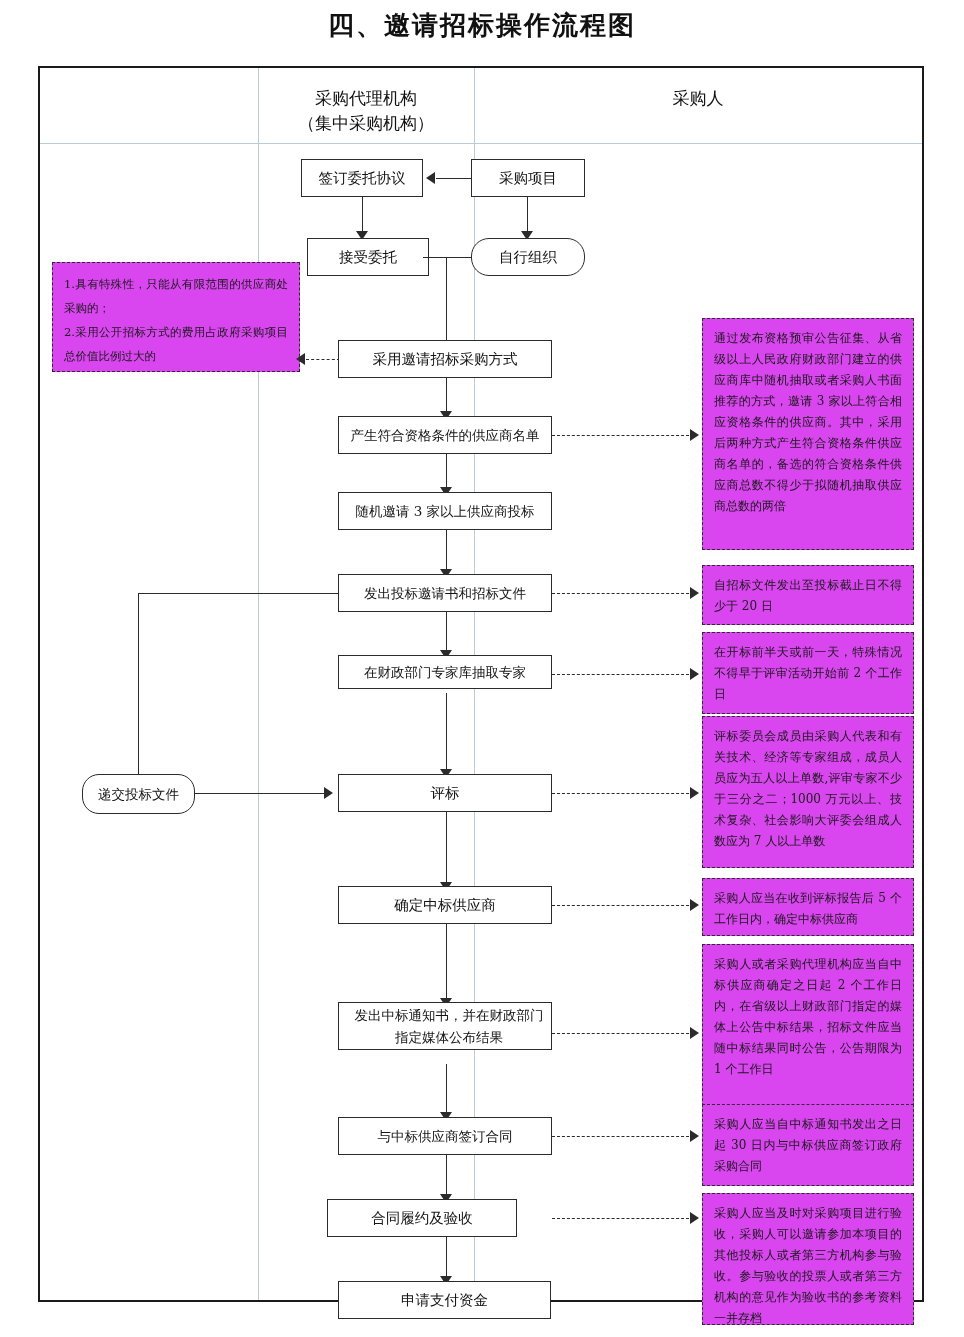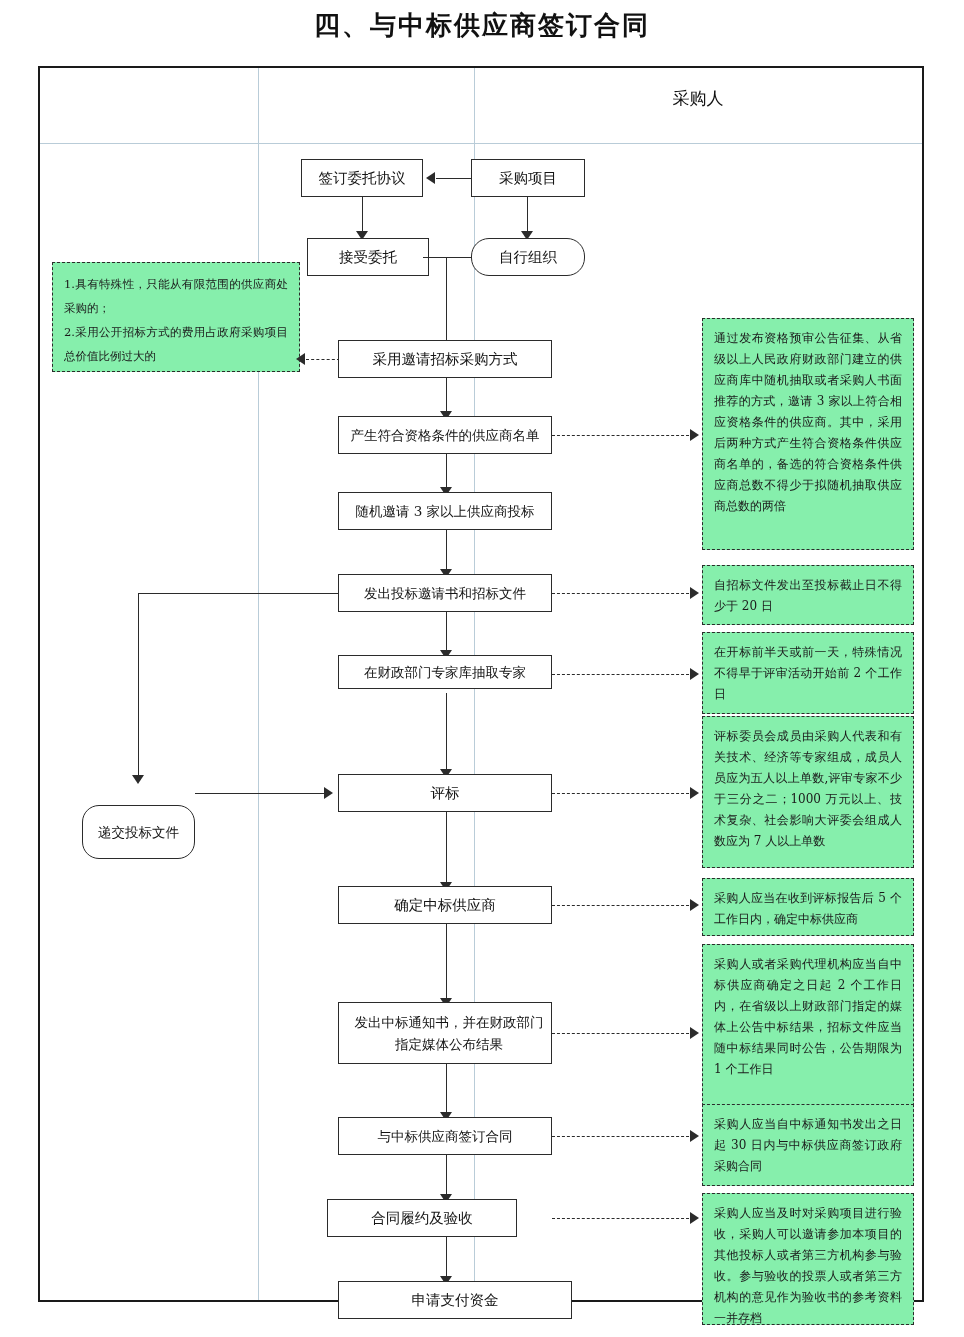"四、与中标供应商签订合同" div { text: 与中标供应商签订合同 -> 邀请招标操作流程图 }
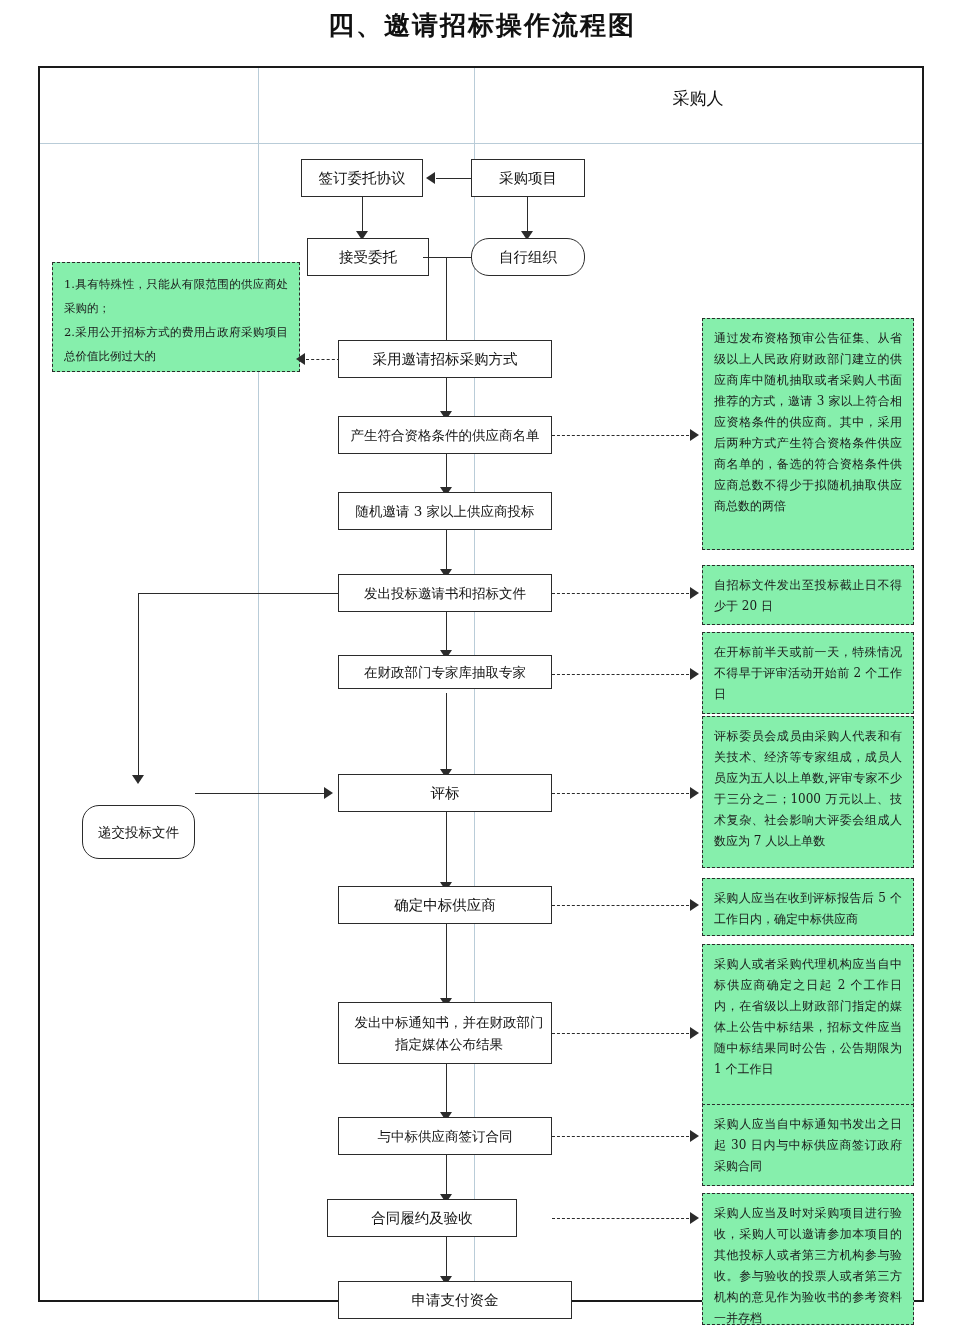"采购代理机构" div.col-head { html: none -> <div> <div>采购代理机构</div> <div>（集中采购机构）</div> </div> }
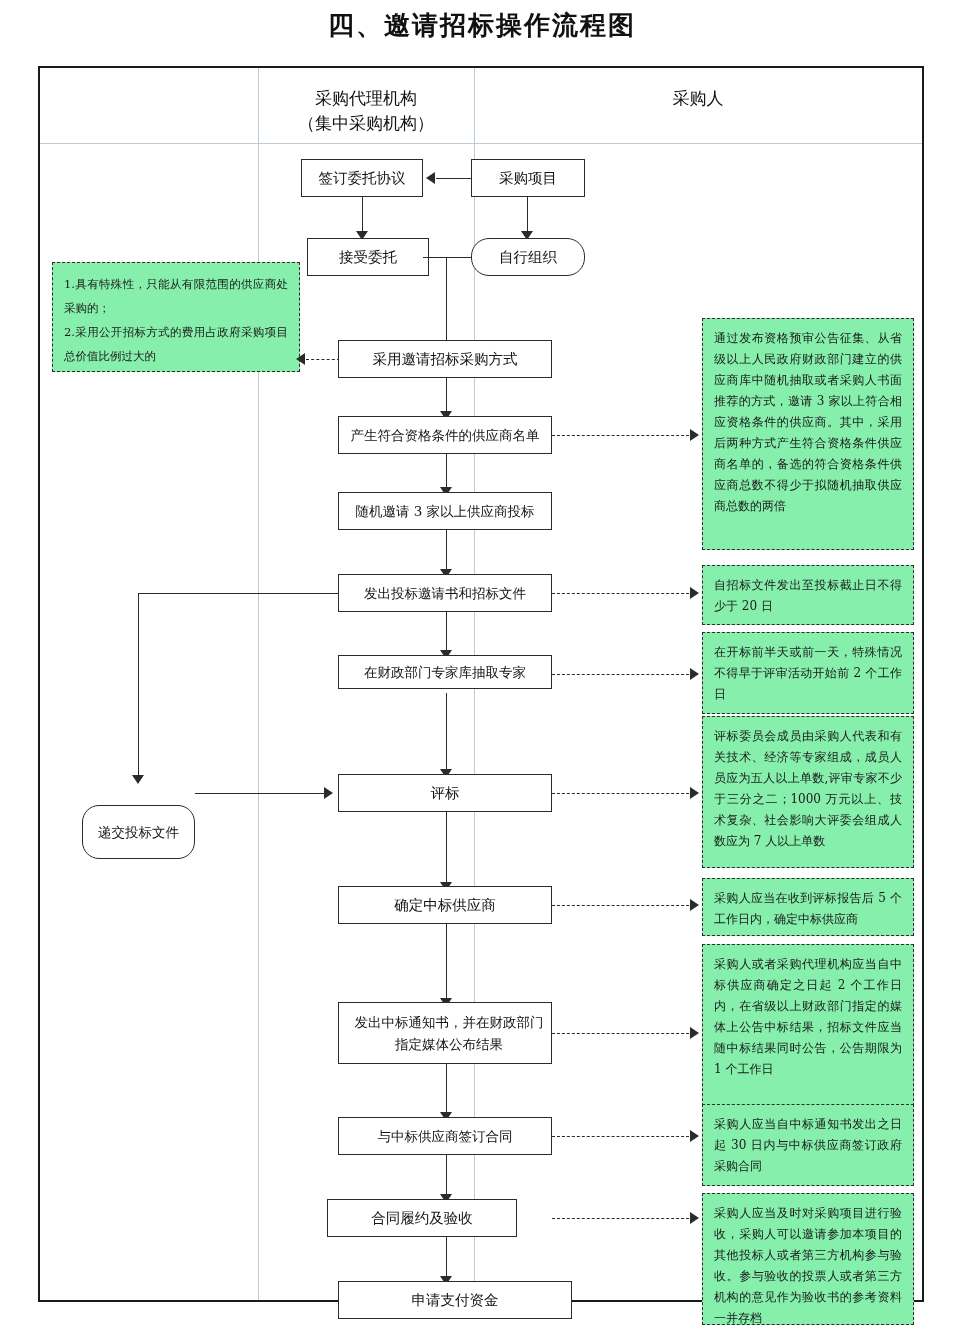"1.具有特殊性，只能从有限范围的供应商处采购的；" .note { background: #86efac -> #d946ef }
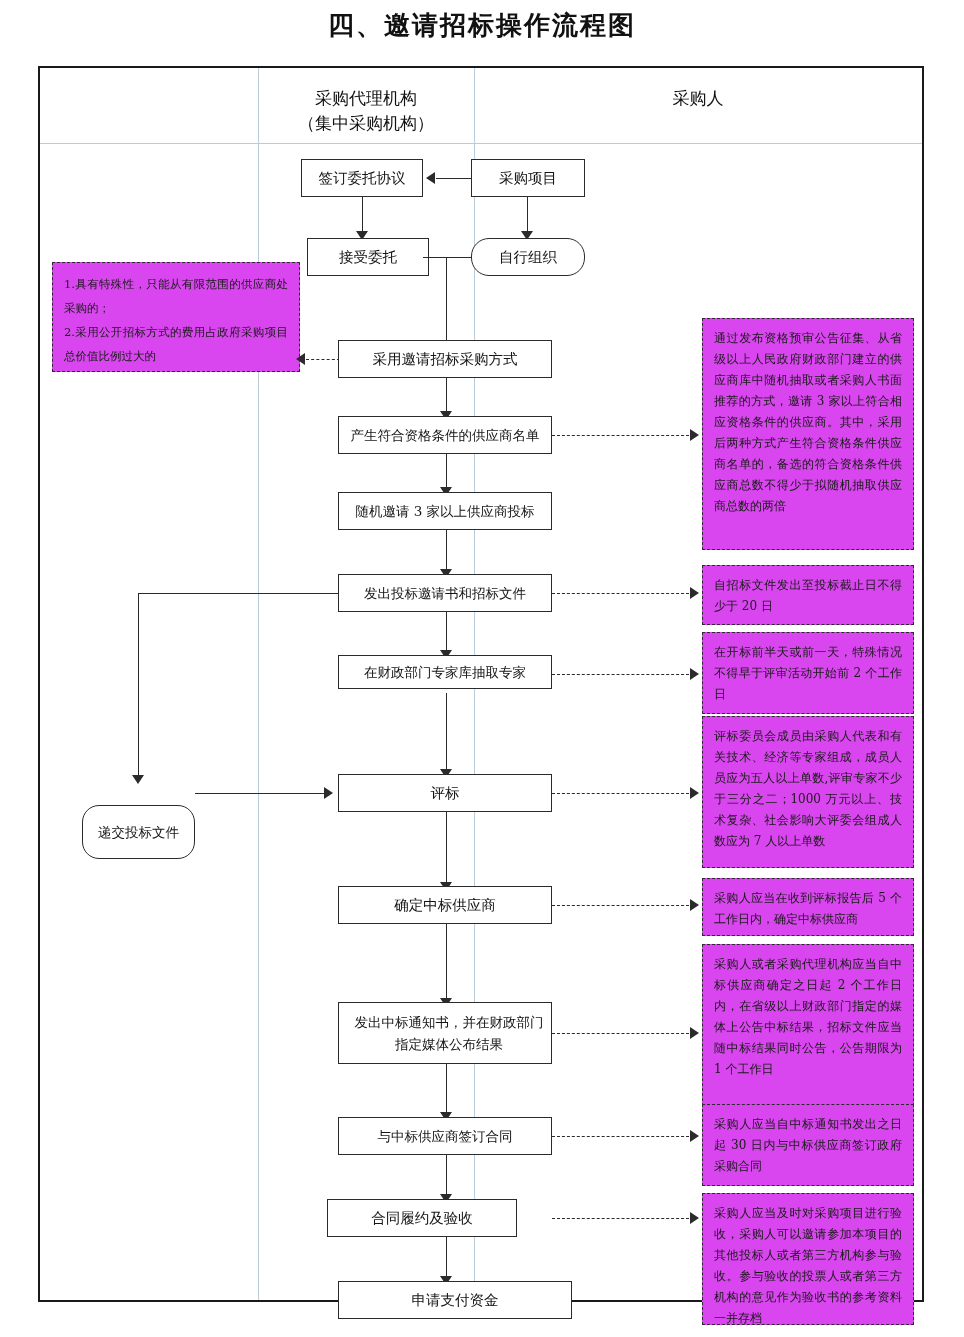"递交投标文件" div.node { height: 54px -> 40px; top: 737px -> 706px }
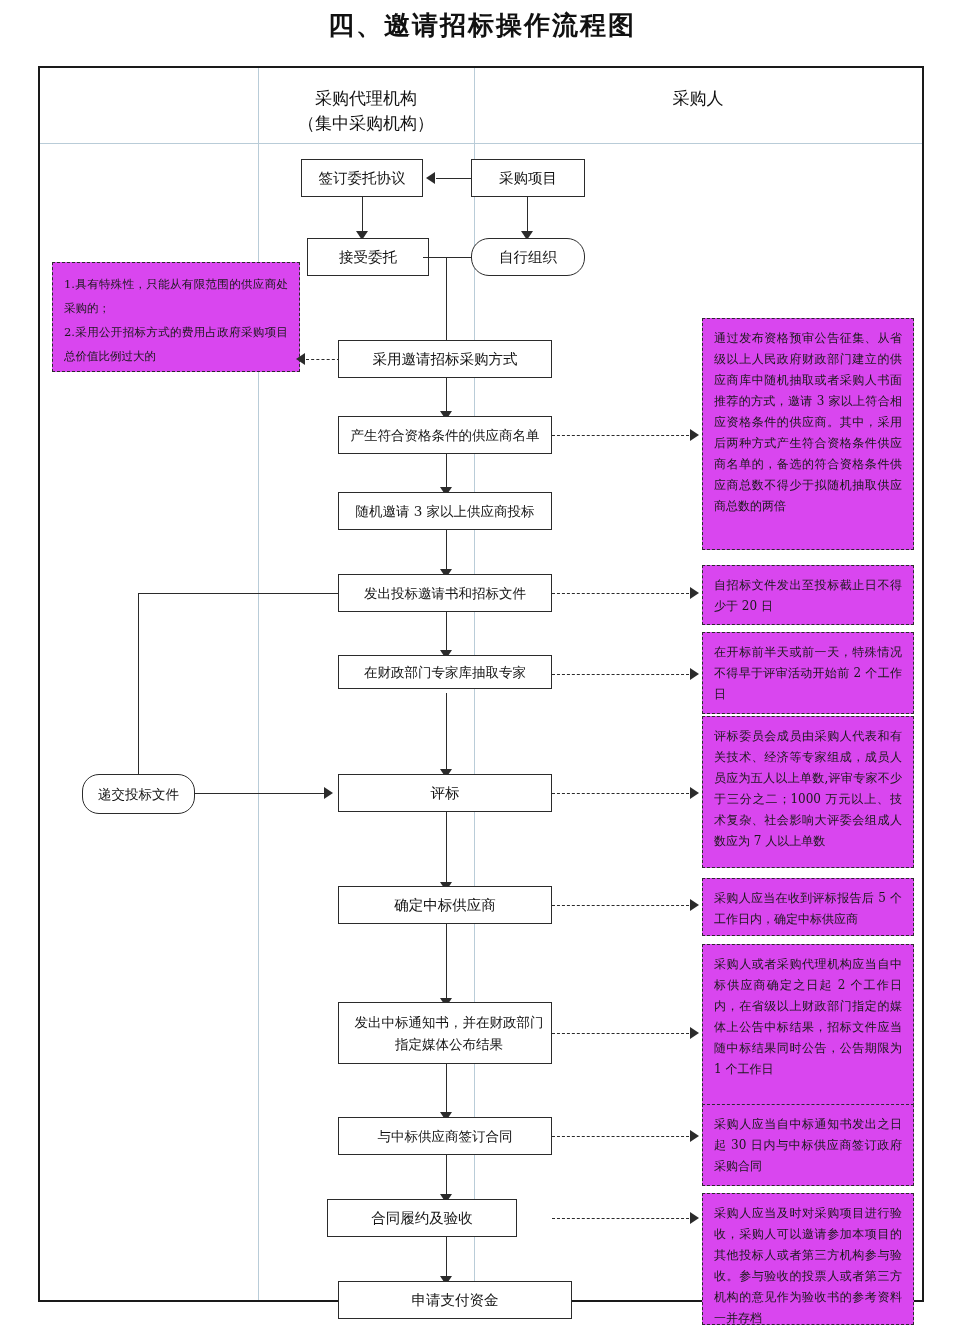"发出中标通知书，并在财政部门指定媒体公布结果" div.node { height: 62px -> 48px }
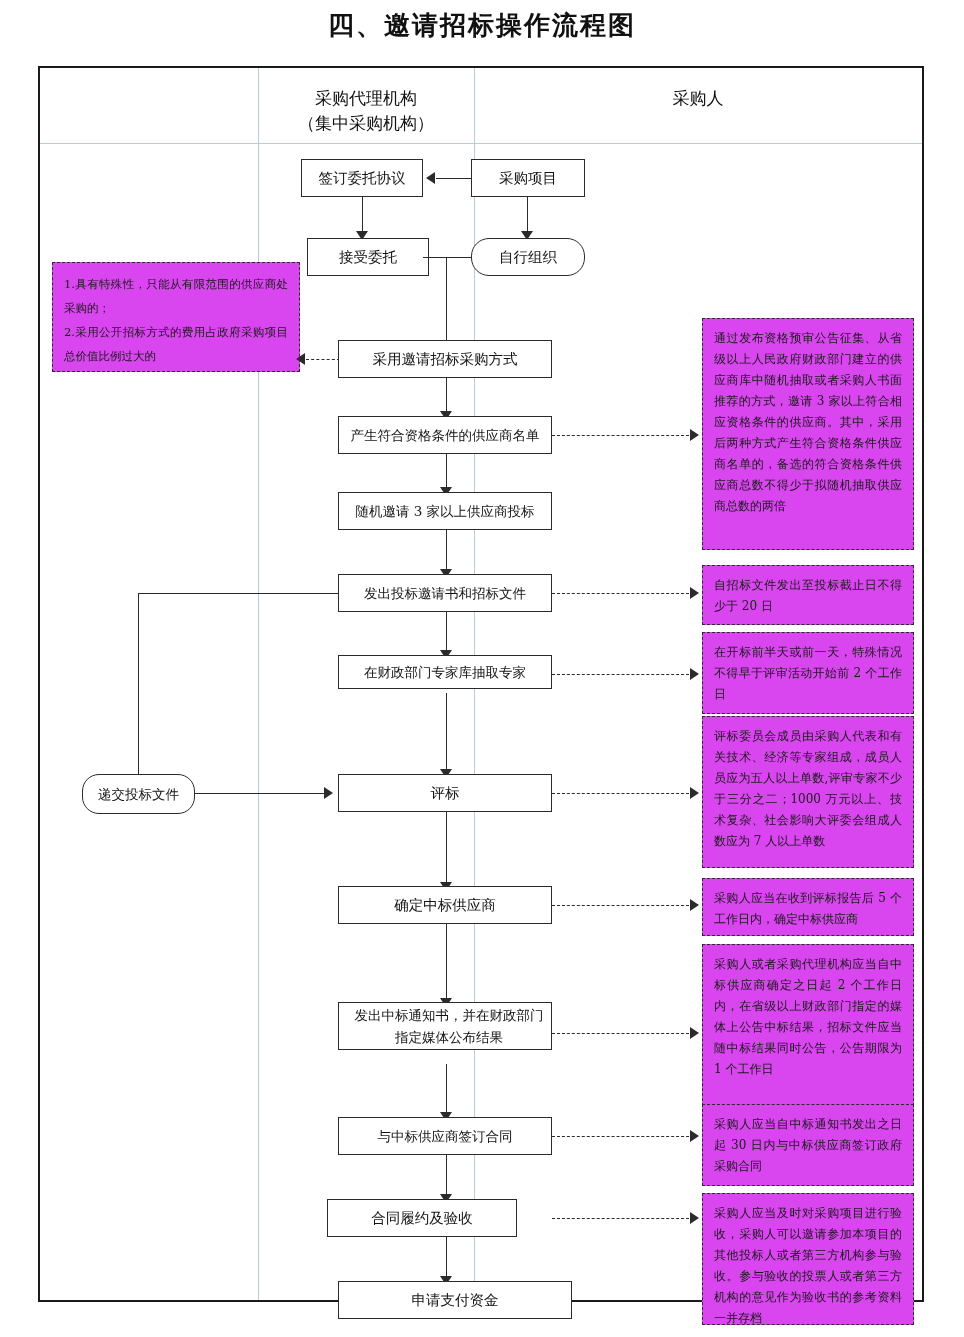"申请支付资金" div.node { width: 234px -> 213px }
